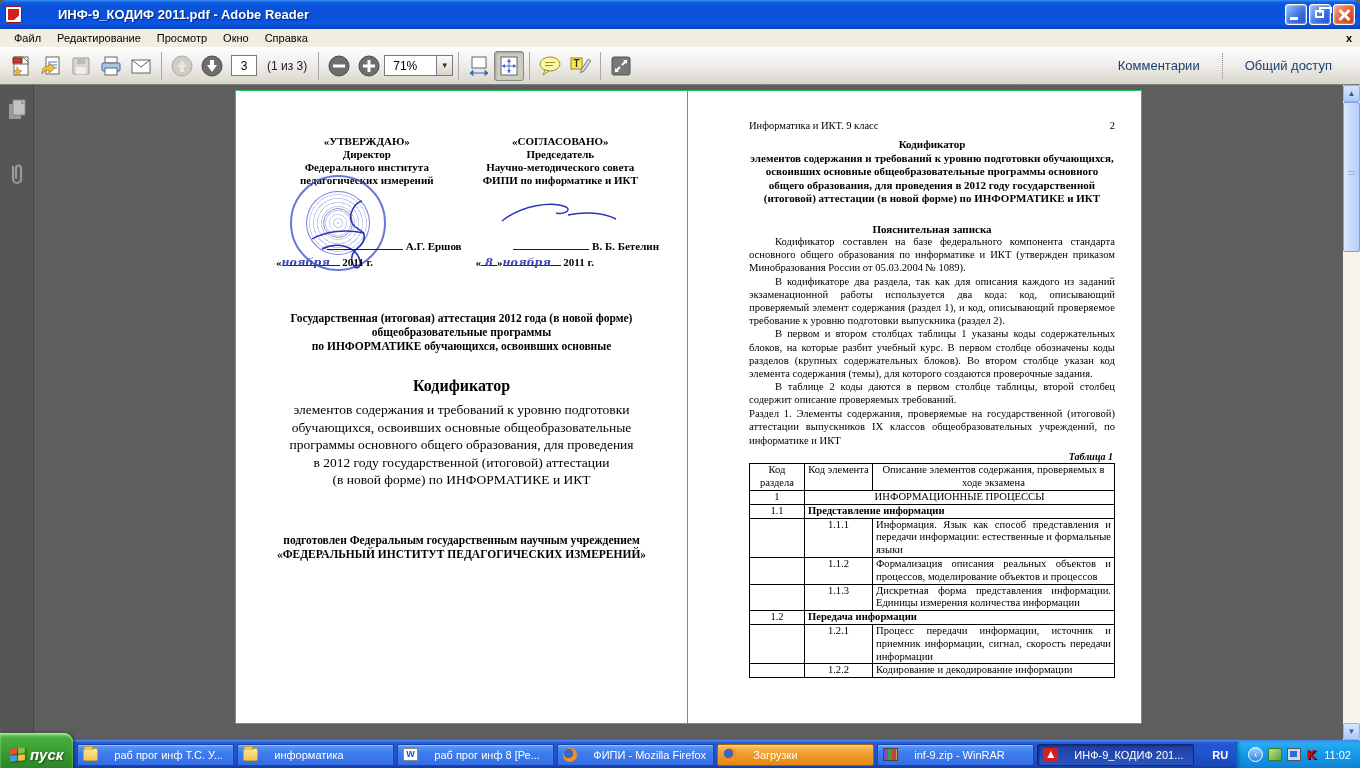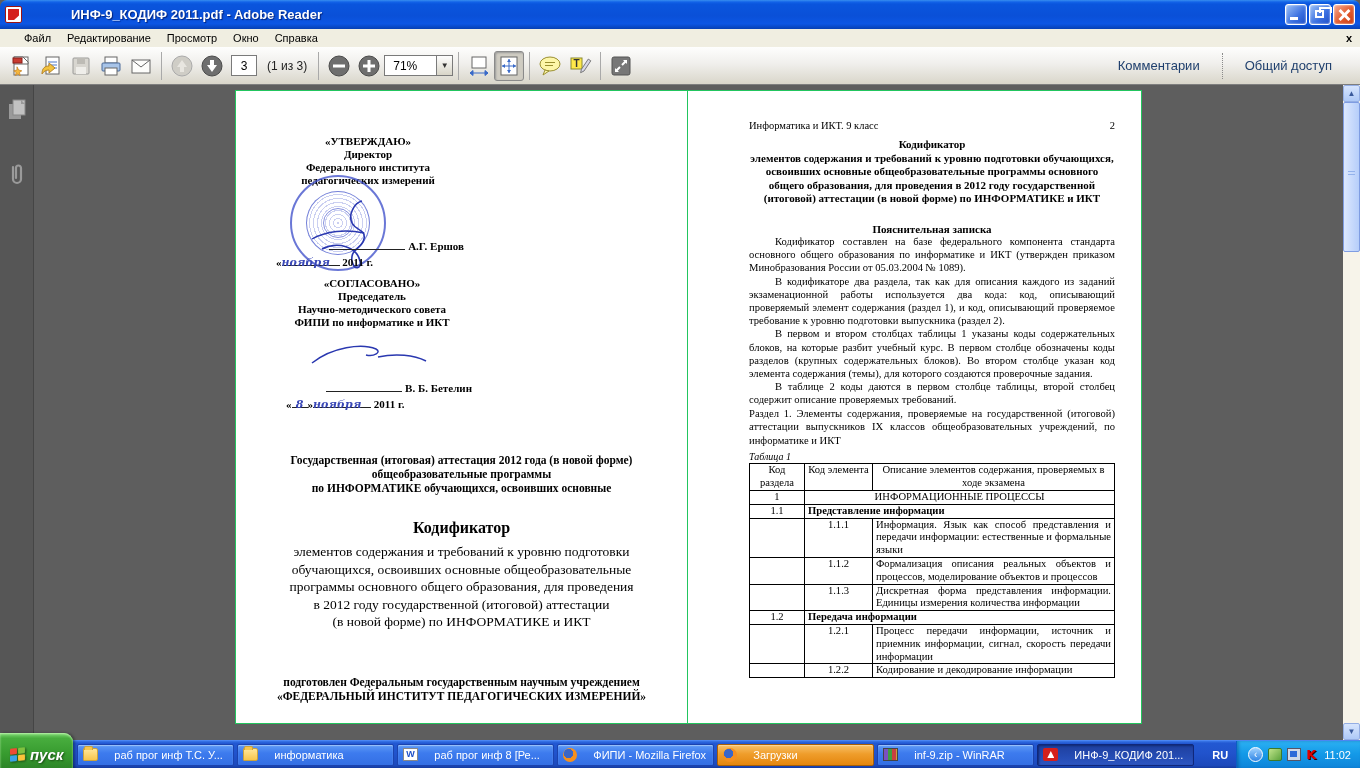"ИНФ-9_КОДИФ 2011.pdf - Adobe Reader" .titlebar .title { margin-left: 18px -> 5px }
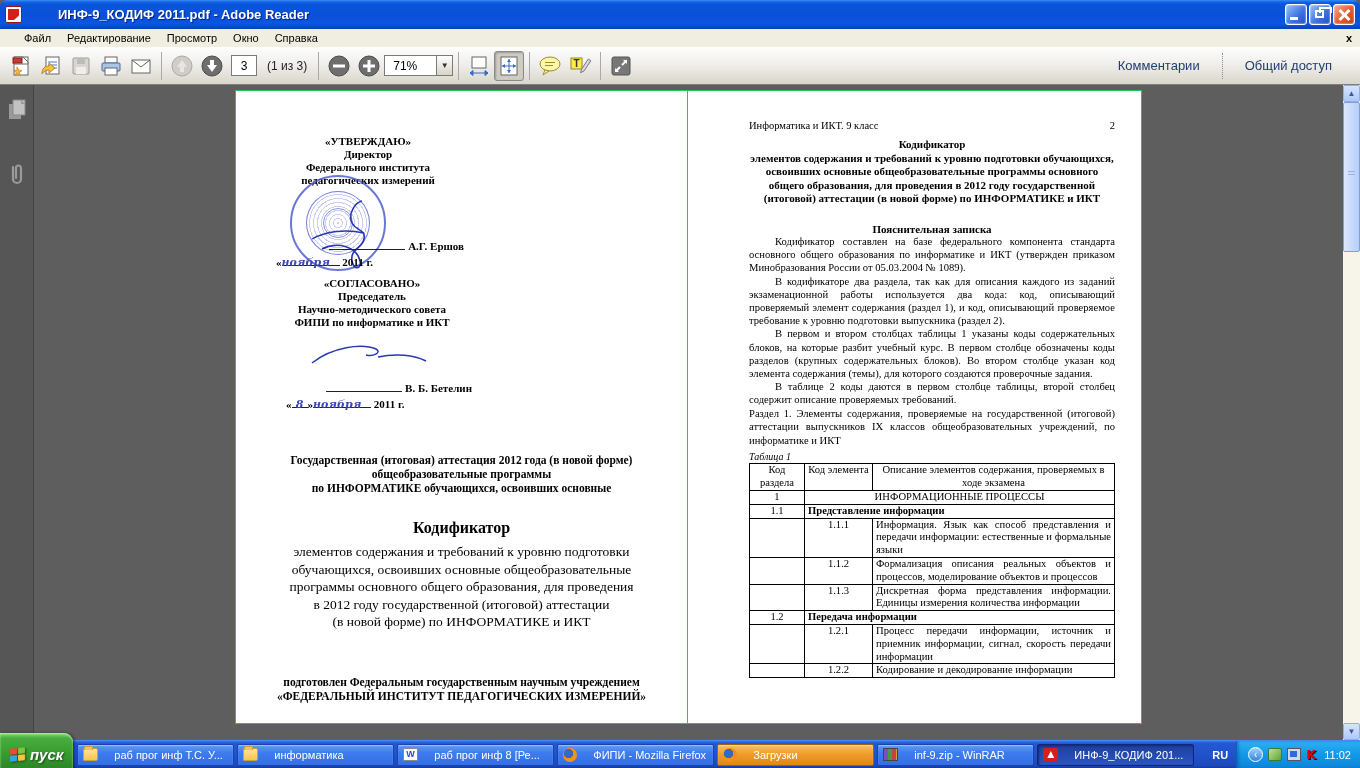"Файл" .menubar { padding-left: 16px -> 6px }
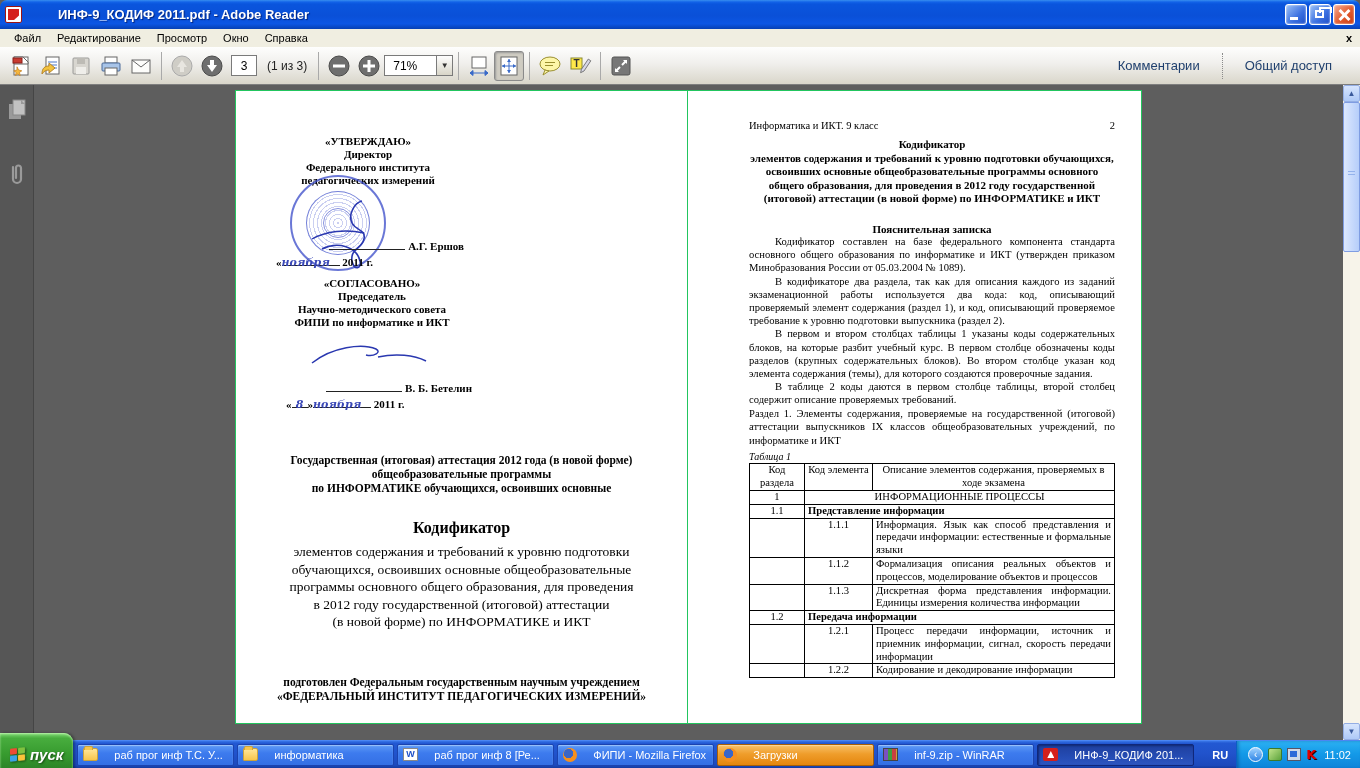"«УТВЕРЖДАЮ»" .sigrow { flex-direction: column -> none }
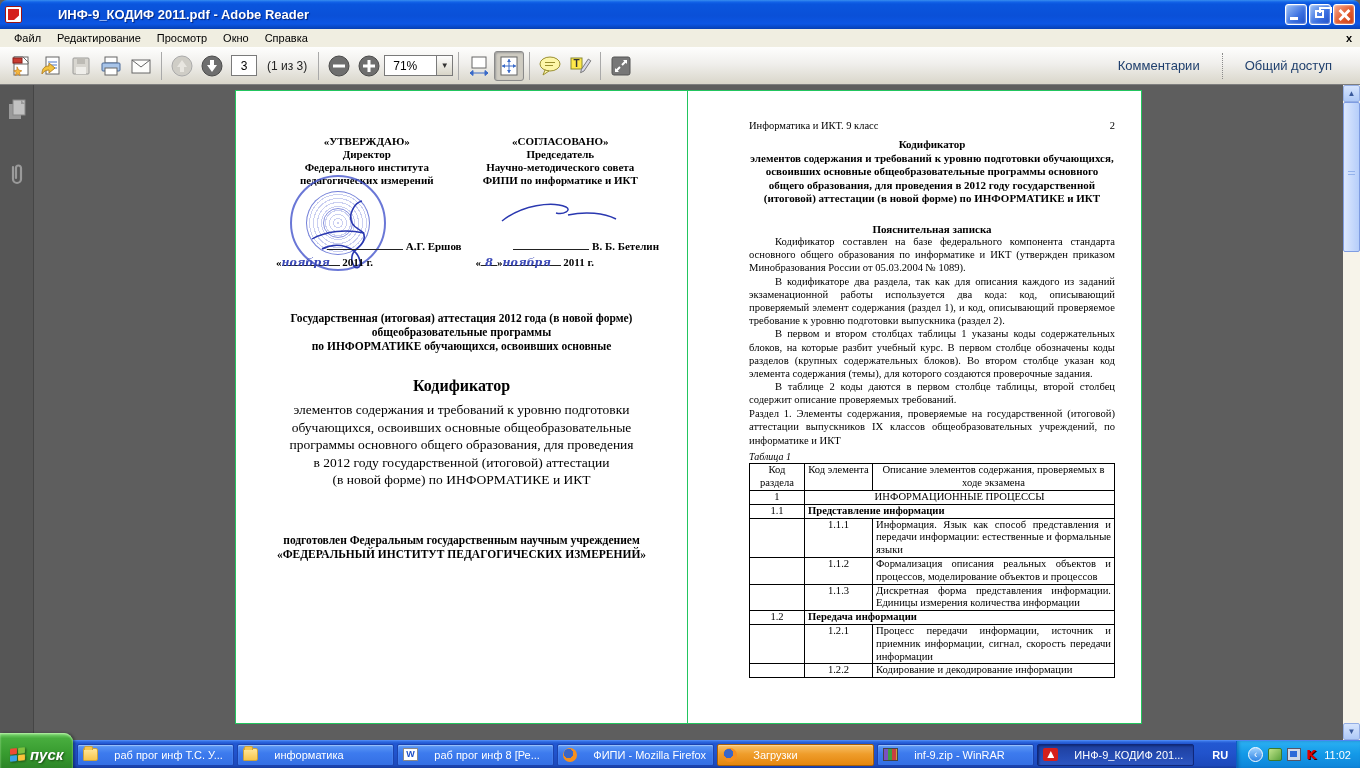"Таблица 1" .tcap { font-weight: normal -> bold; text-align: left -> right }
